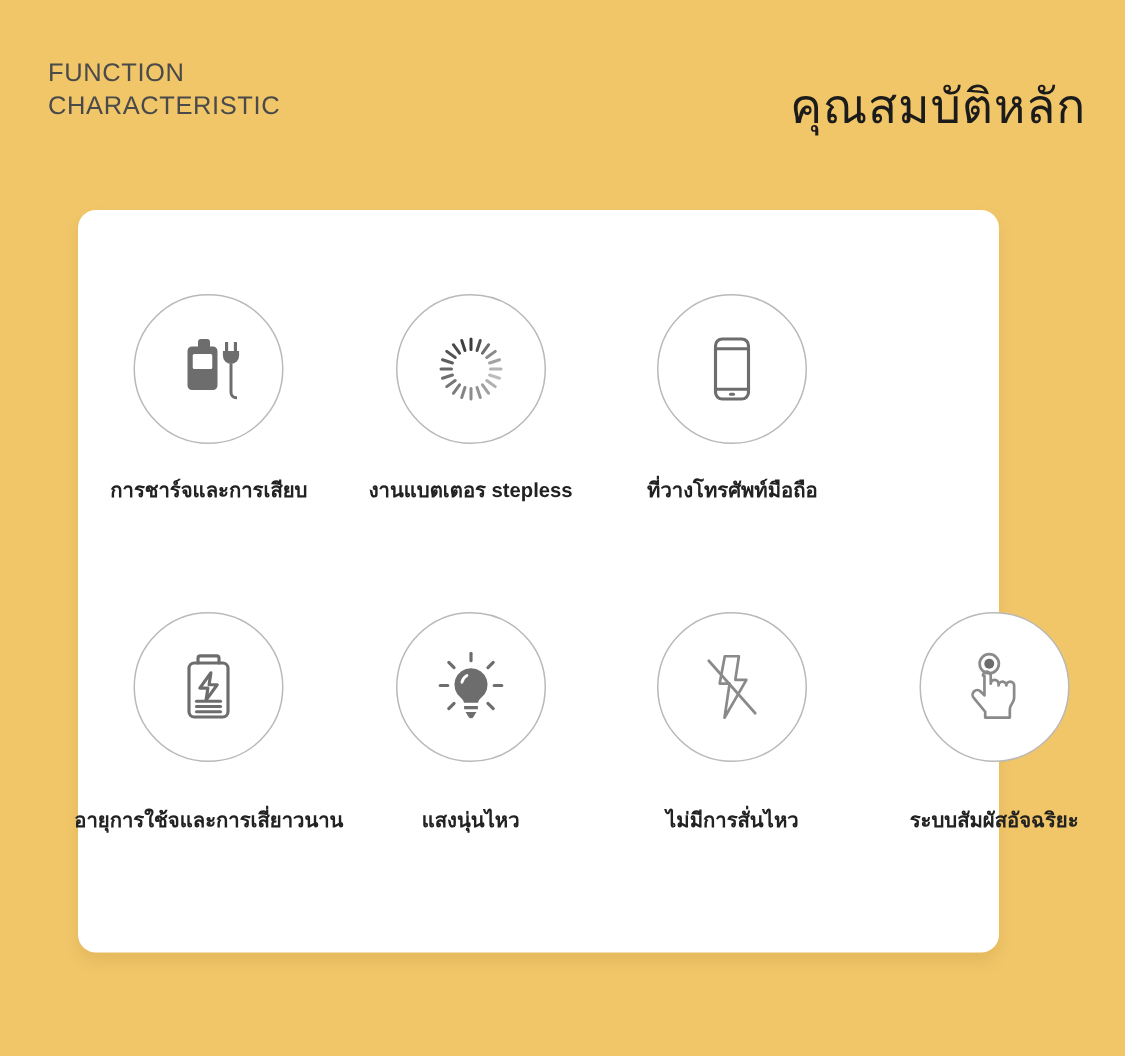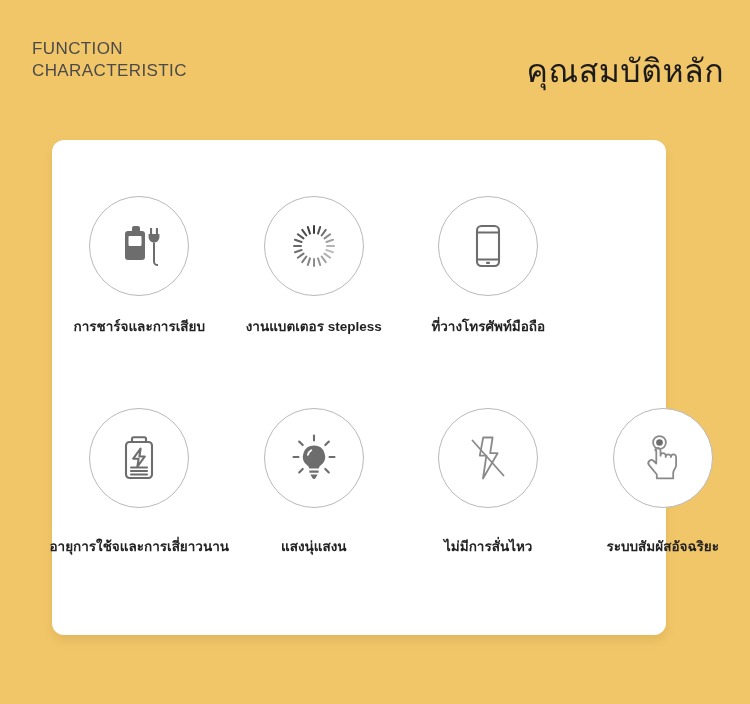"แสงนุ่แสงน" div.caption { text: แสงนุ่แสงน -> แสงนุ่นไหว }
